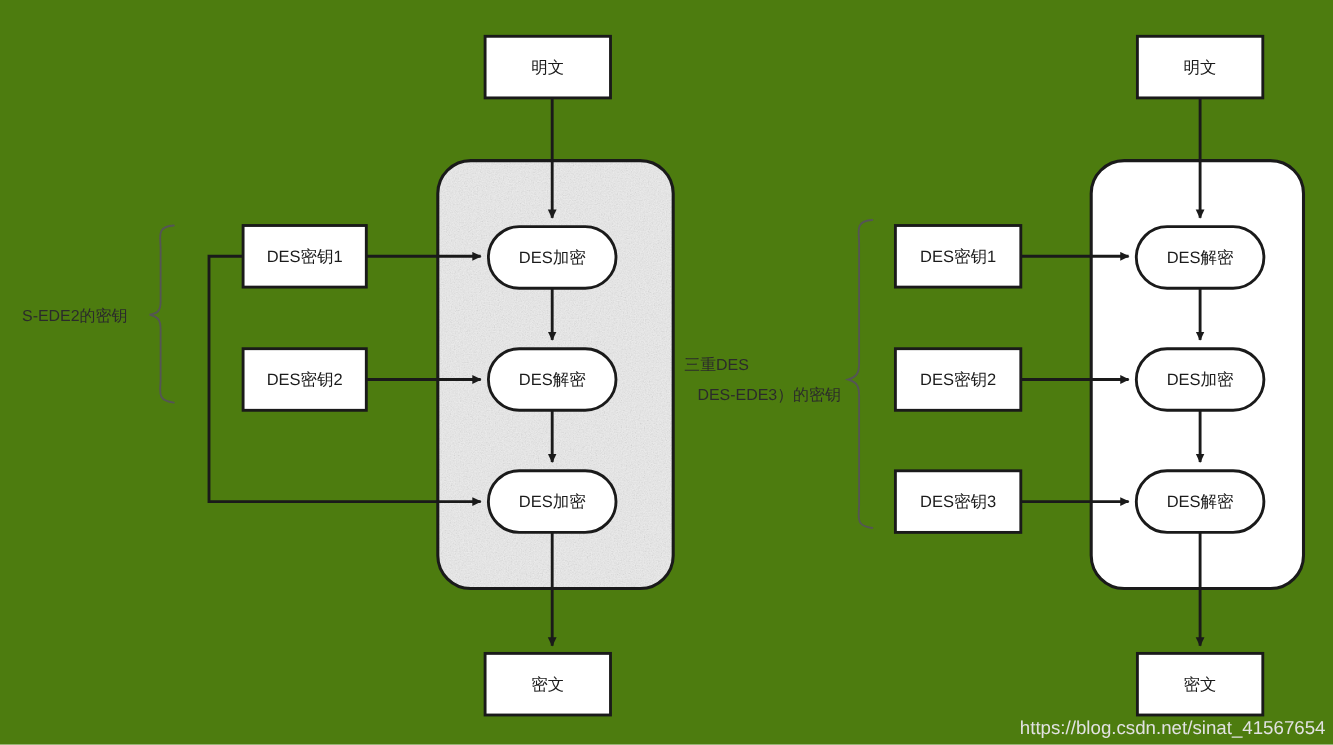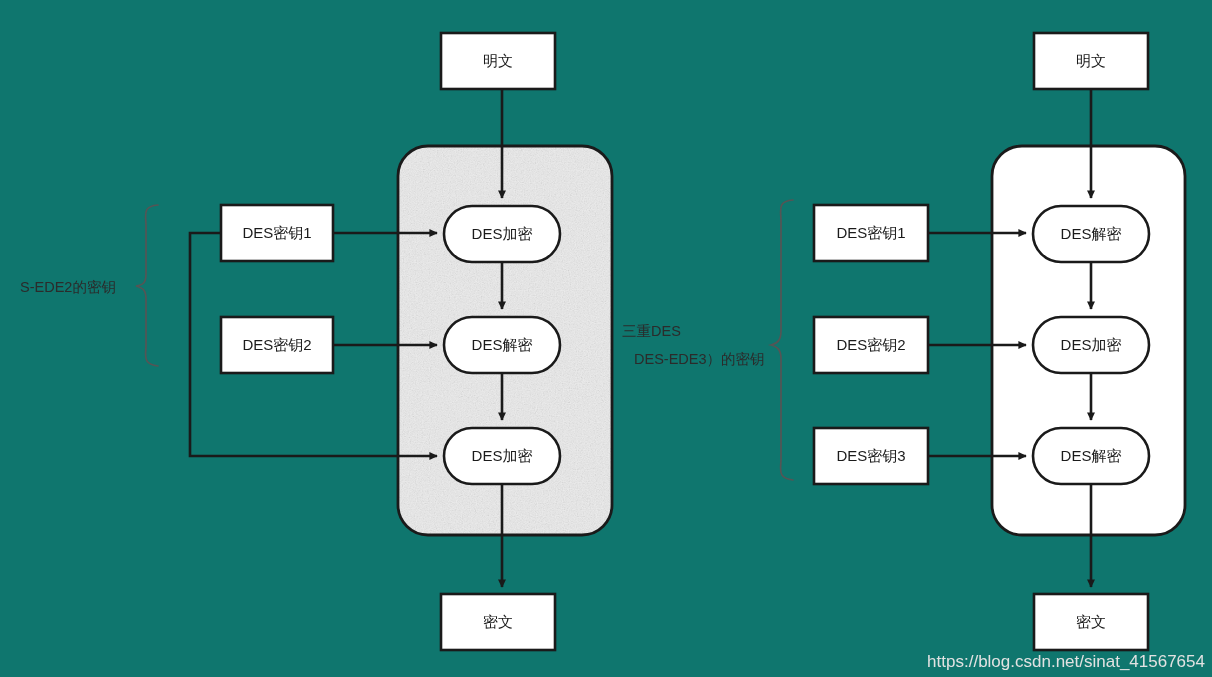"明文" #canvas { background: #0f766e -> #4d7c0f }
